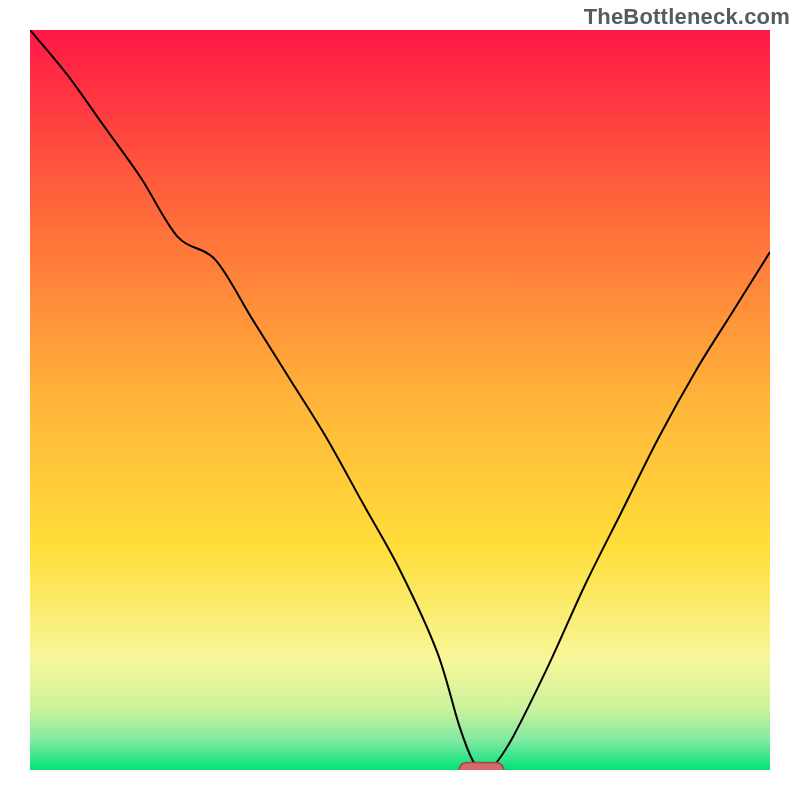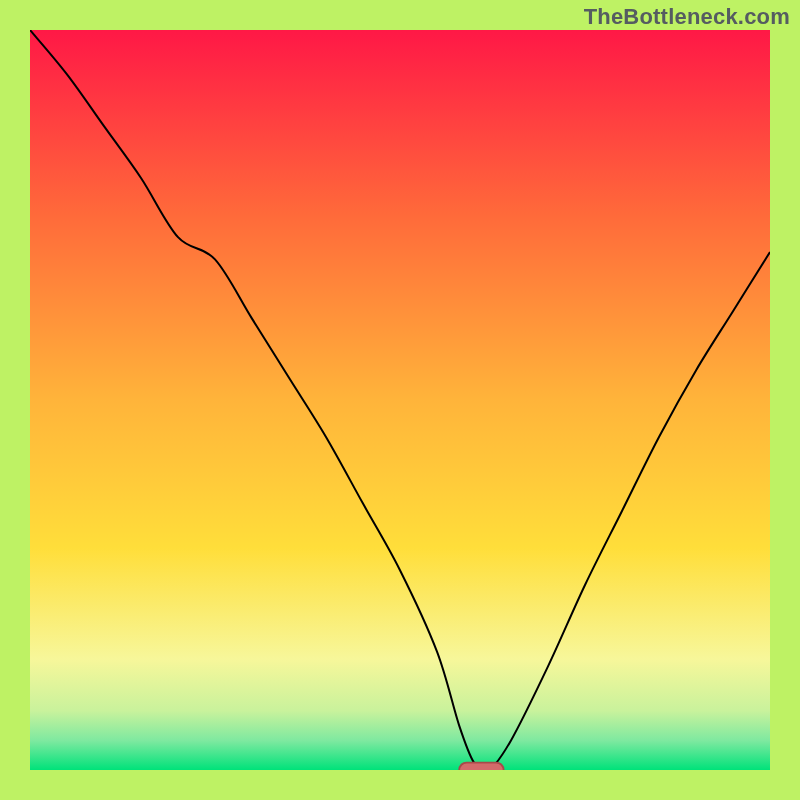"TheBottleneck.com" .frame { background: #bef264 -> #ffffff }
